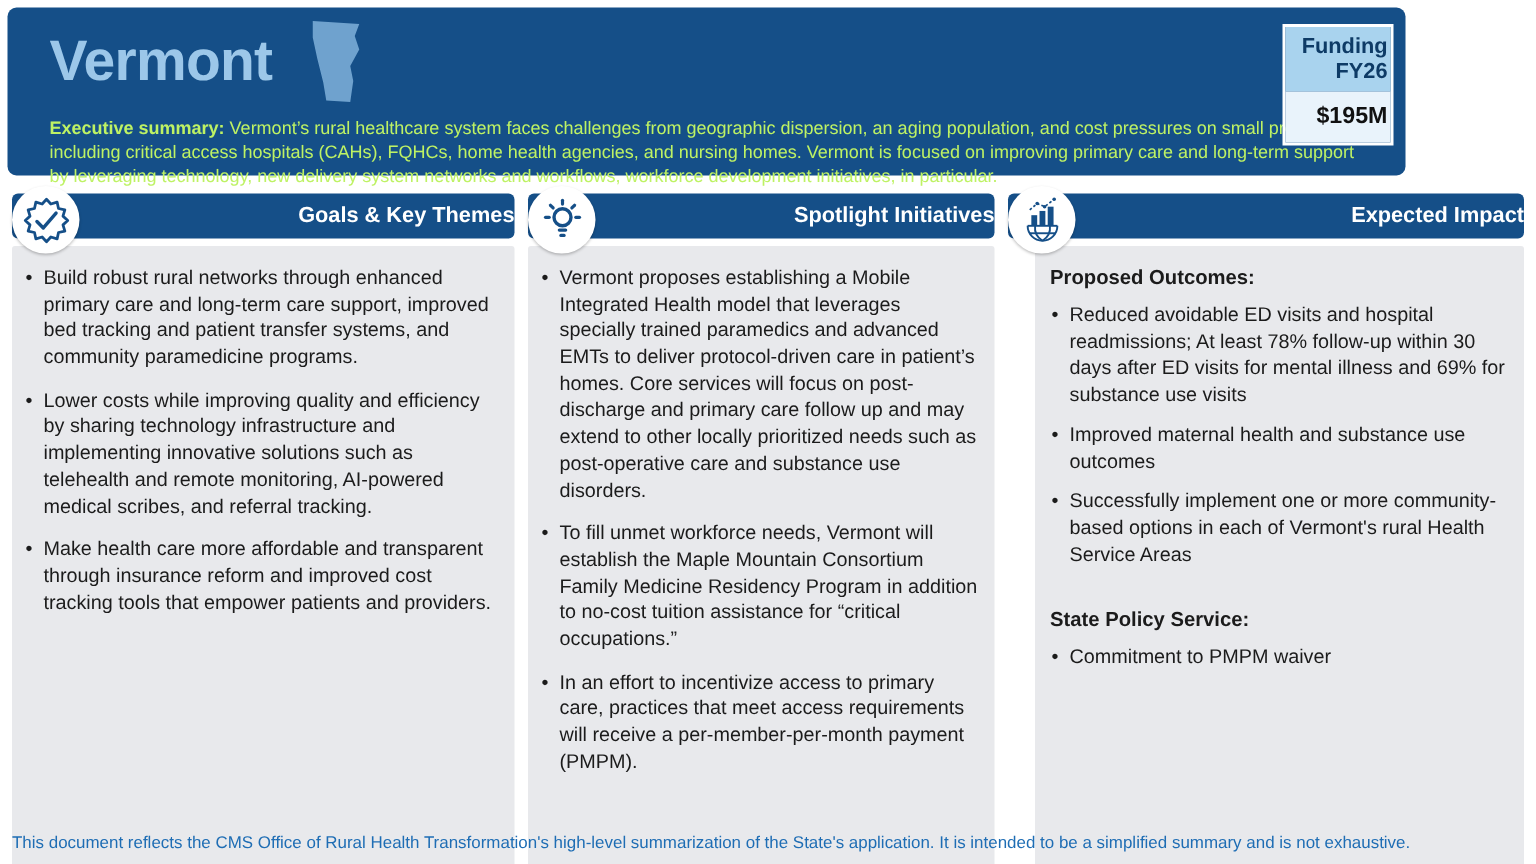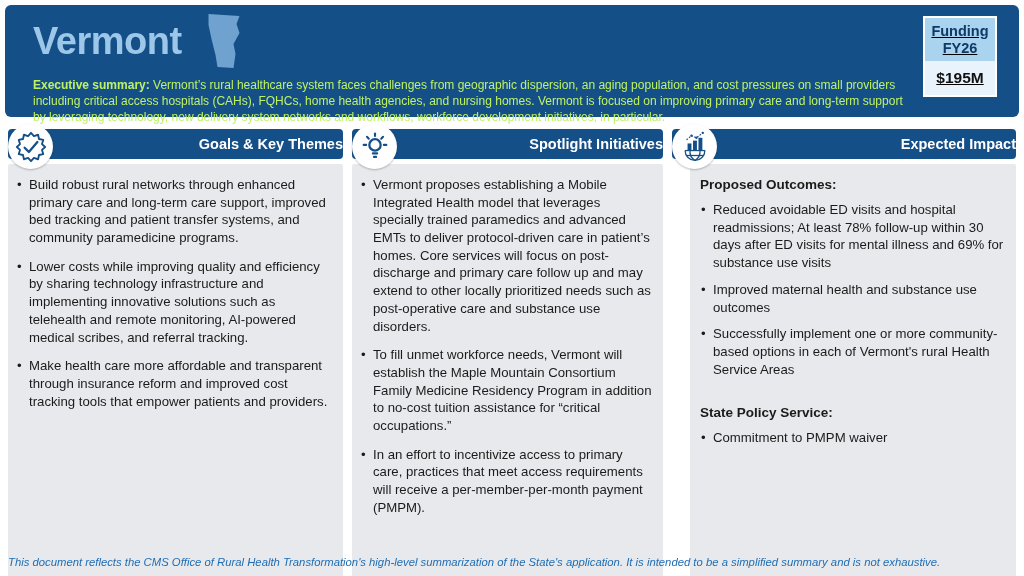"Vermont" .header { width: 1014px -> 932px }
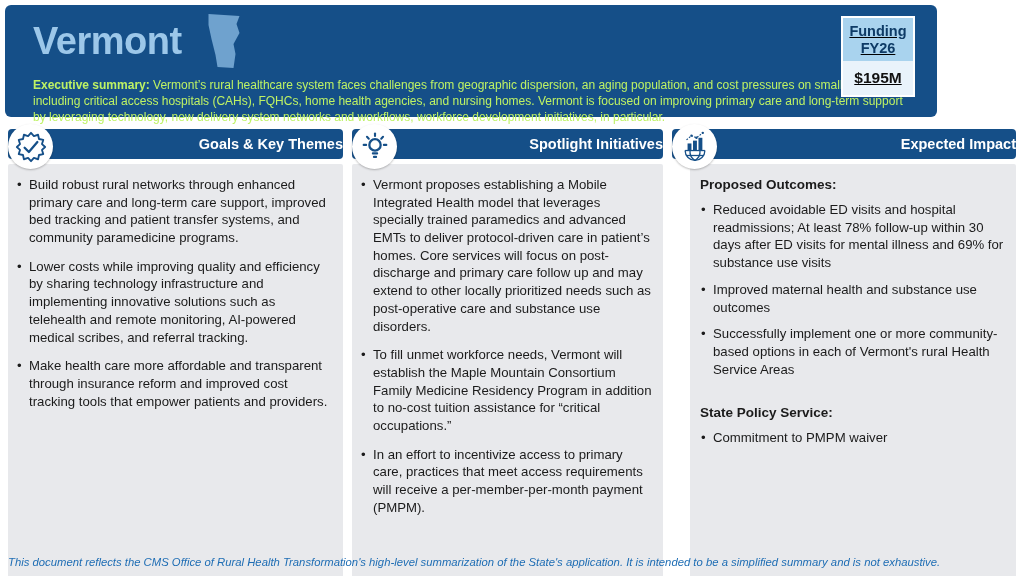"Funding FY26" .funding-box { right: 22px -> 8px; text-align: center -> right; text-decoration: underline -> none }
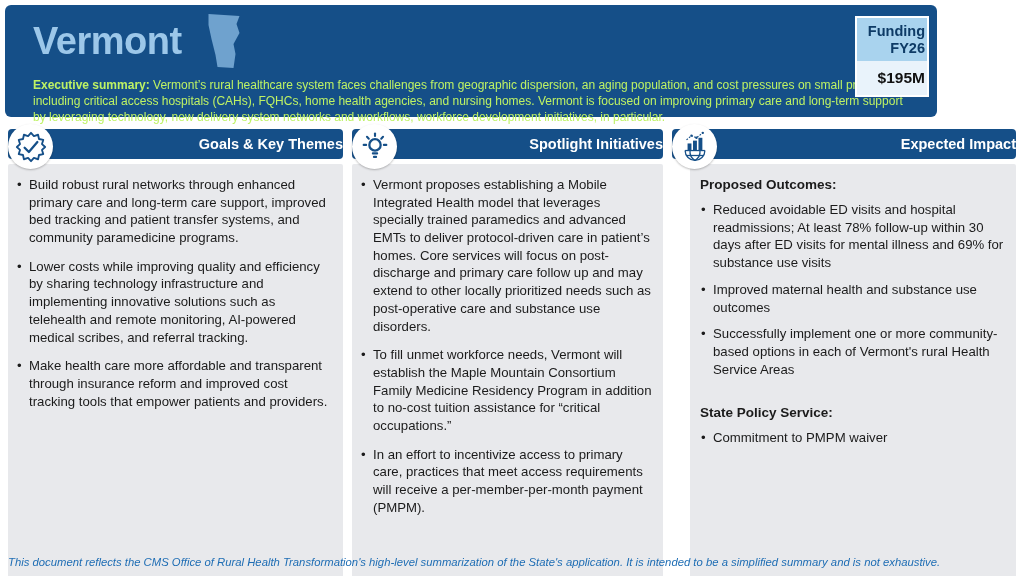"This document reflects the CMS" .footer { font-style: italic -> none }
